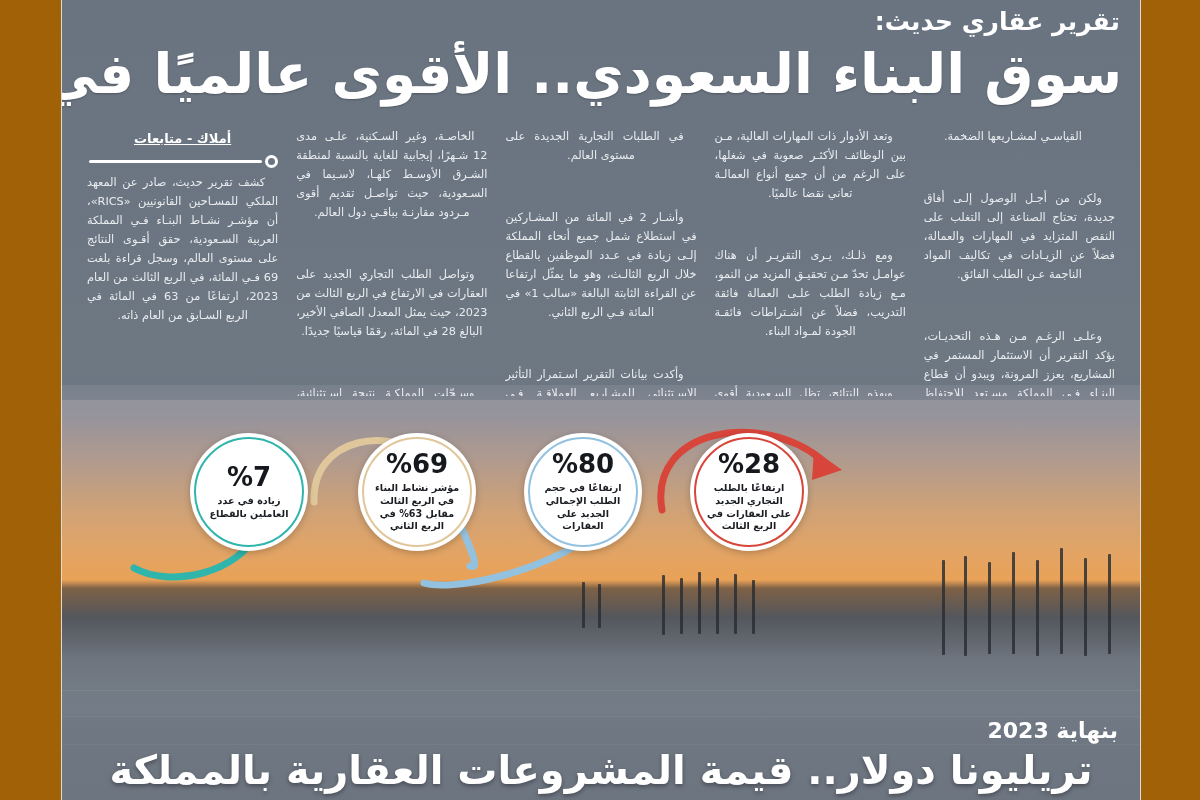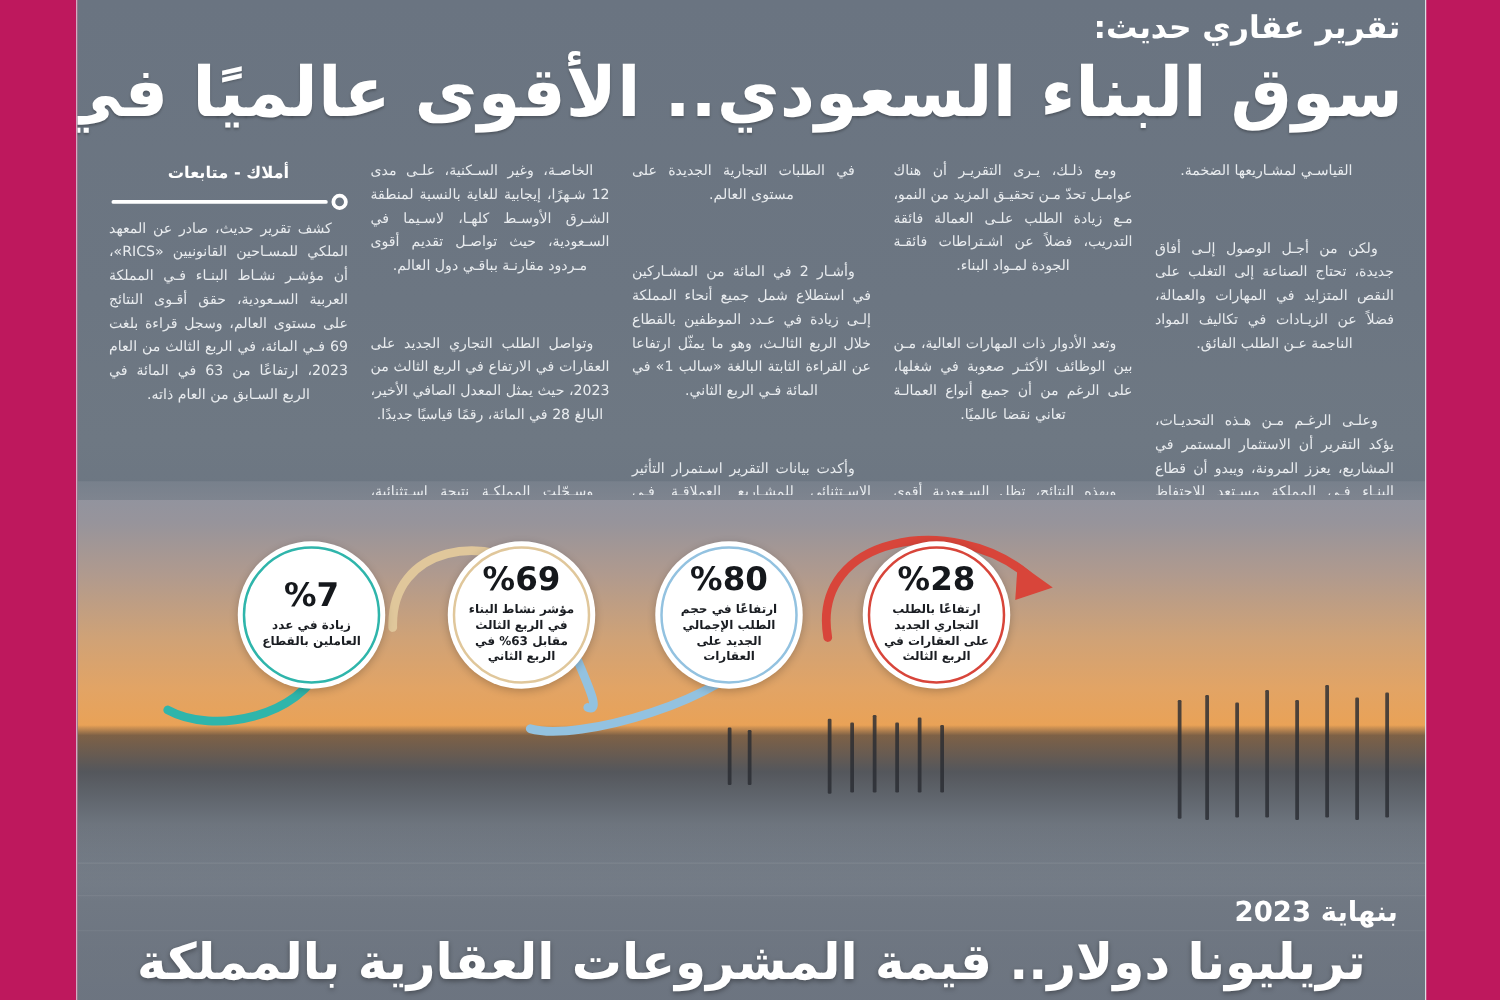"تقرير عقاري حديث:" #page { background: #be185d -> #a16207 }
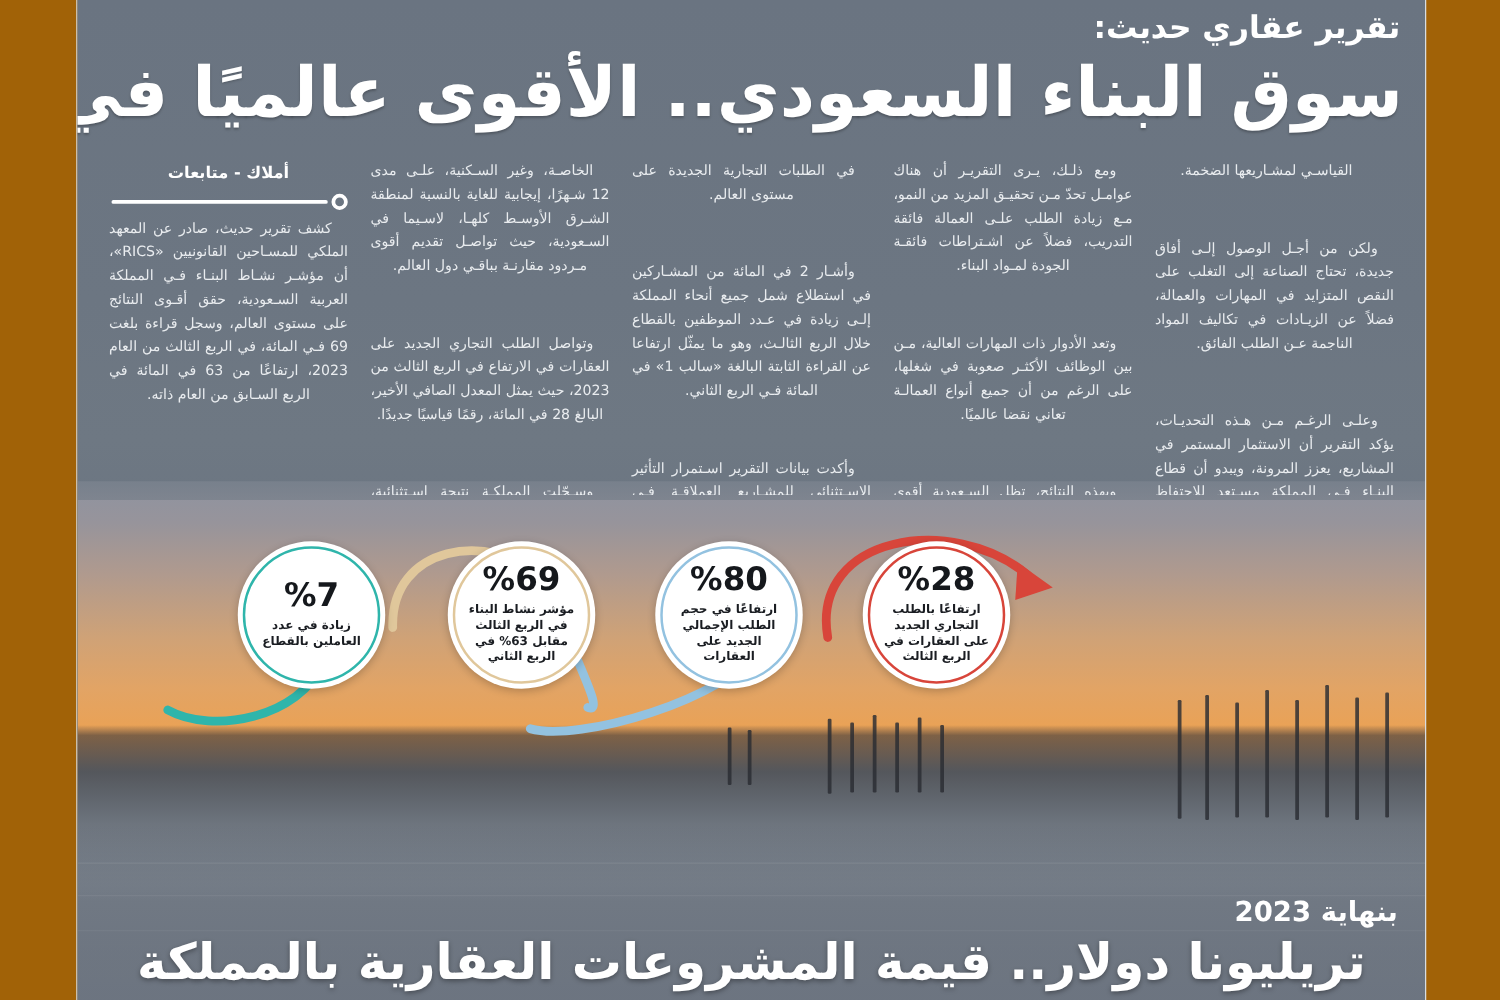"أملاك - متابعات" .byline-text { text-decoration: none -> underline }
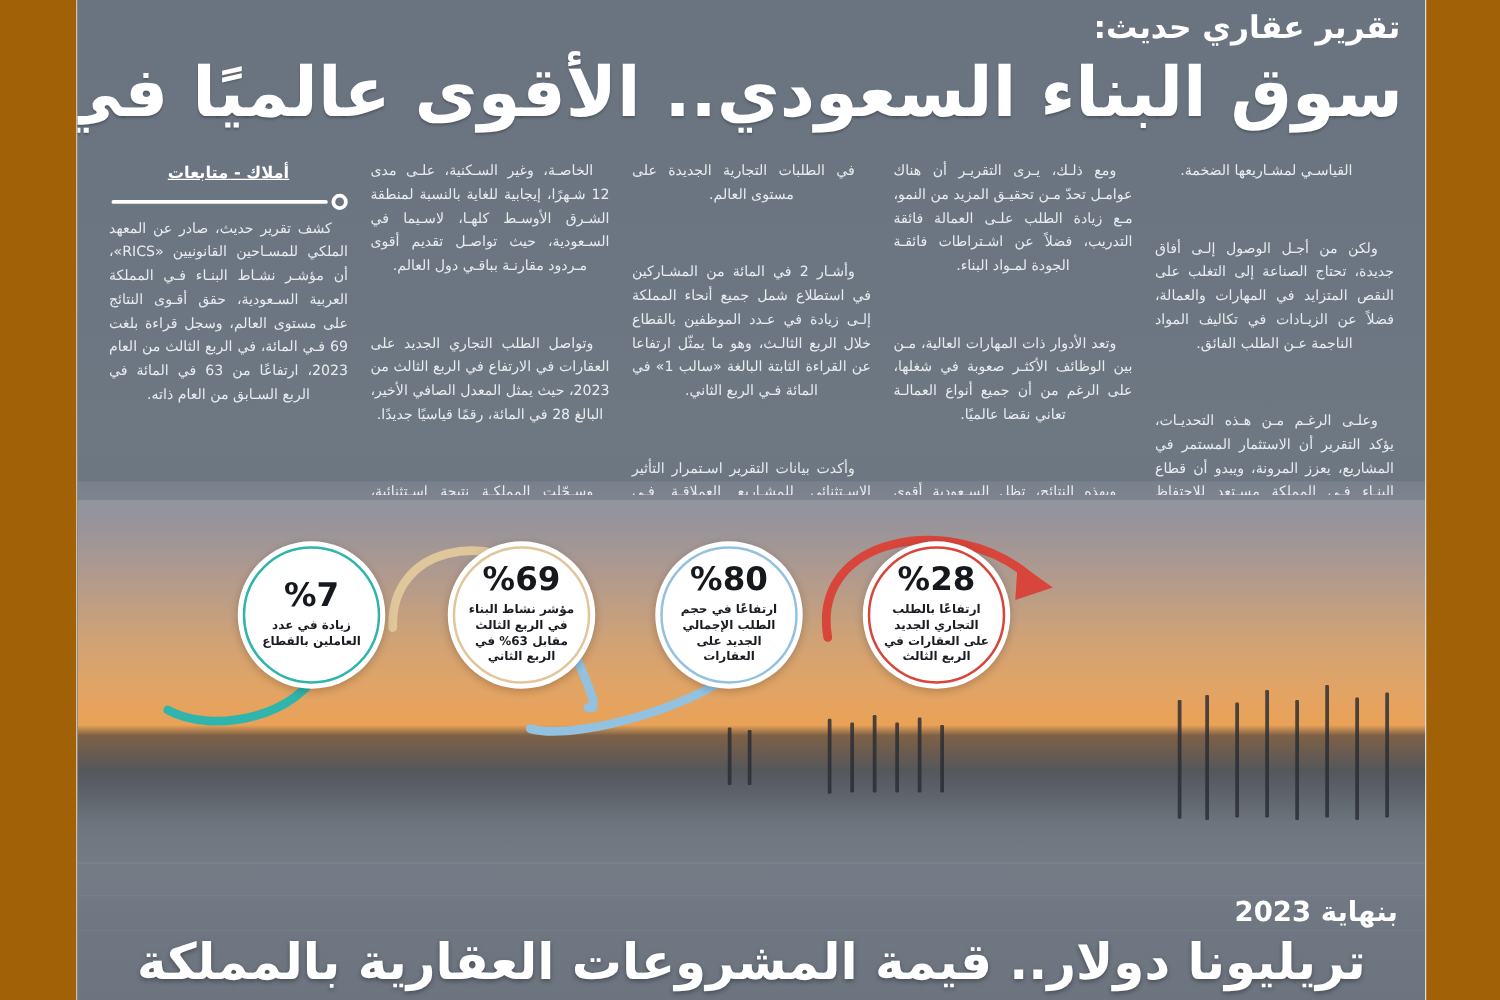"ومع ذلـك، يـرى التقريـر أن" p { order: before "وتعد الأدوار ذات المهارات العالية،" -> after "وتعد الأدوار ذات المهارات العالية،" }
